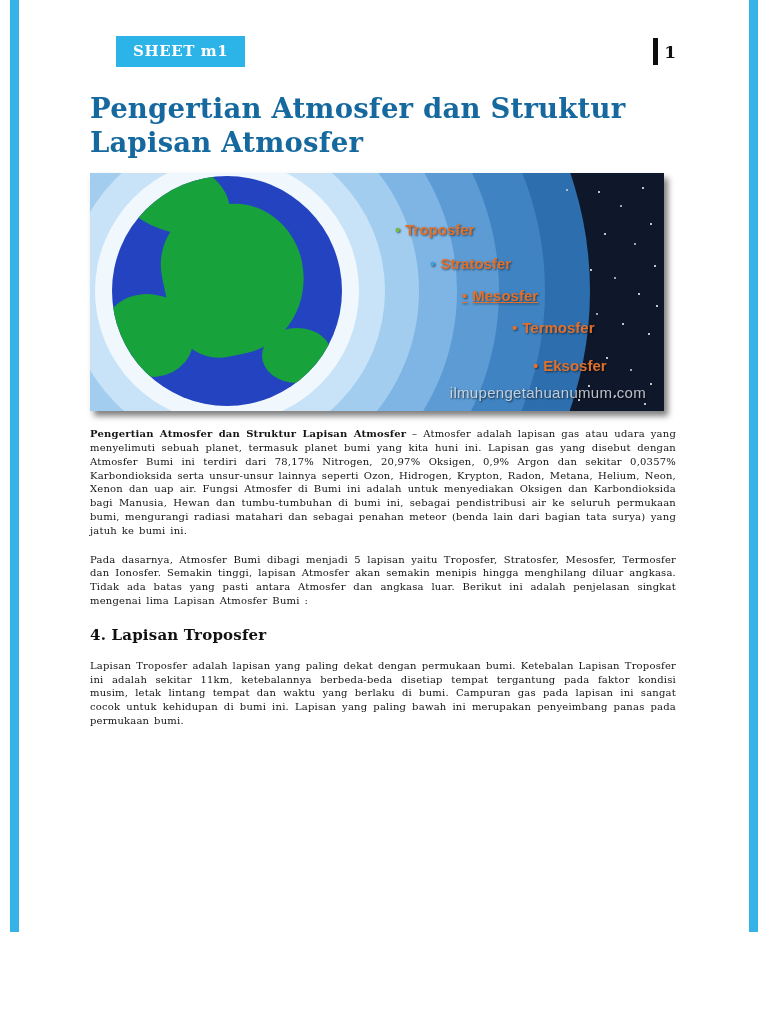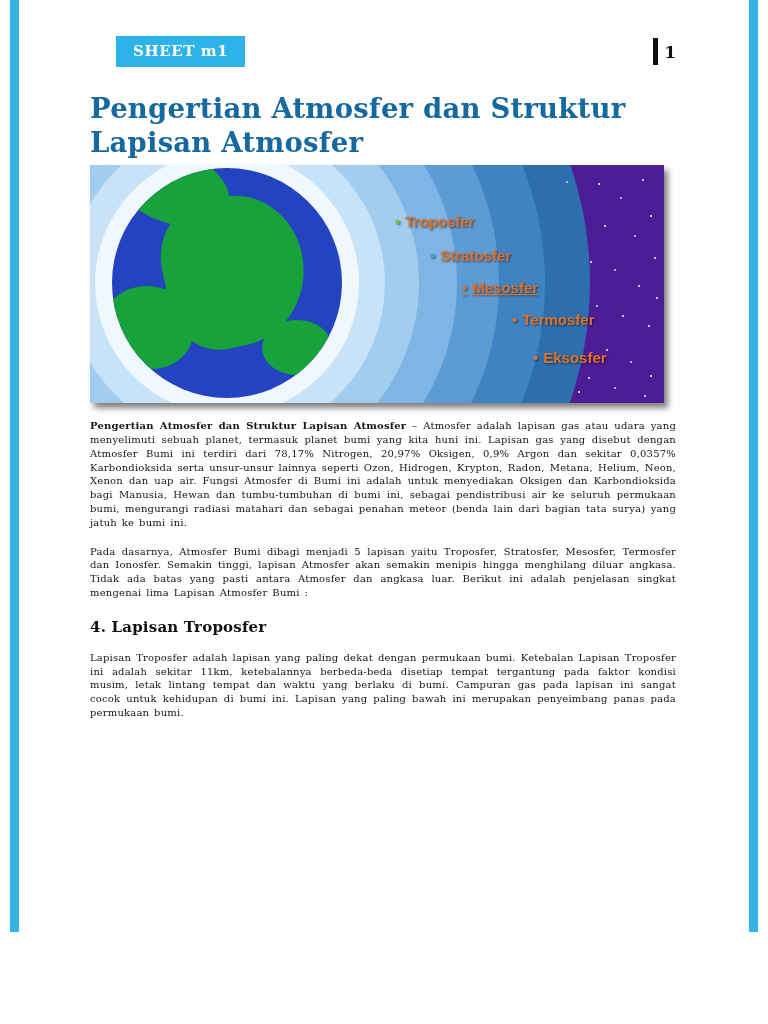"• Troposfer" .figure { background: #4c1d95 -> #0f172a; margin-top: 6px -> 14px }
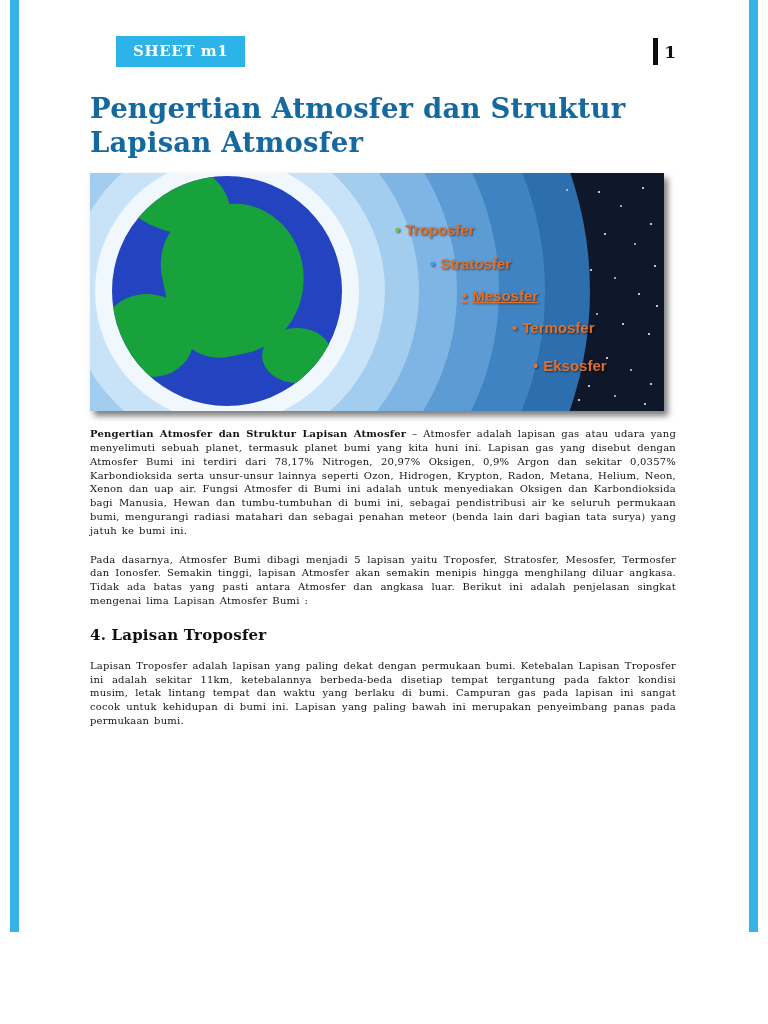"ilmupengetahuanumum.com" div.watermark { html: none -> <div>ilmupengetahuanumum.com</div> }
